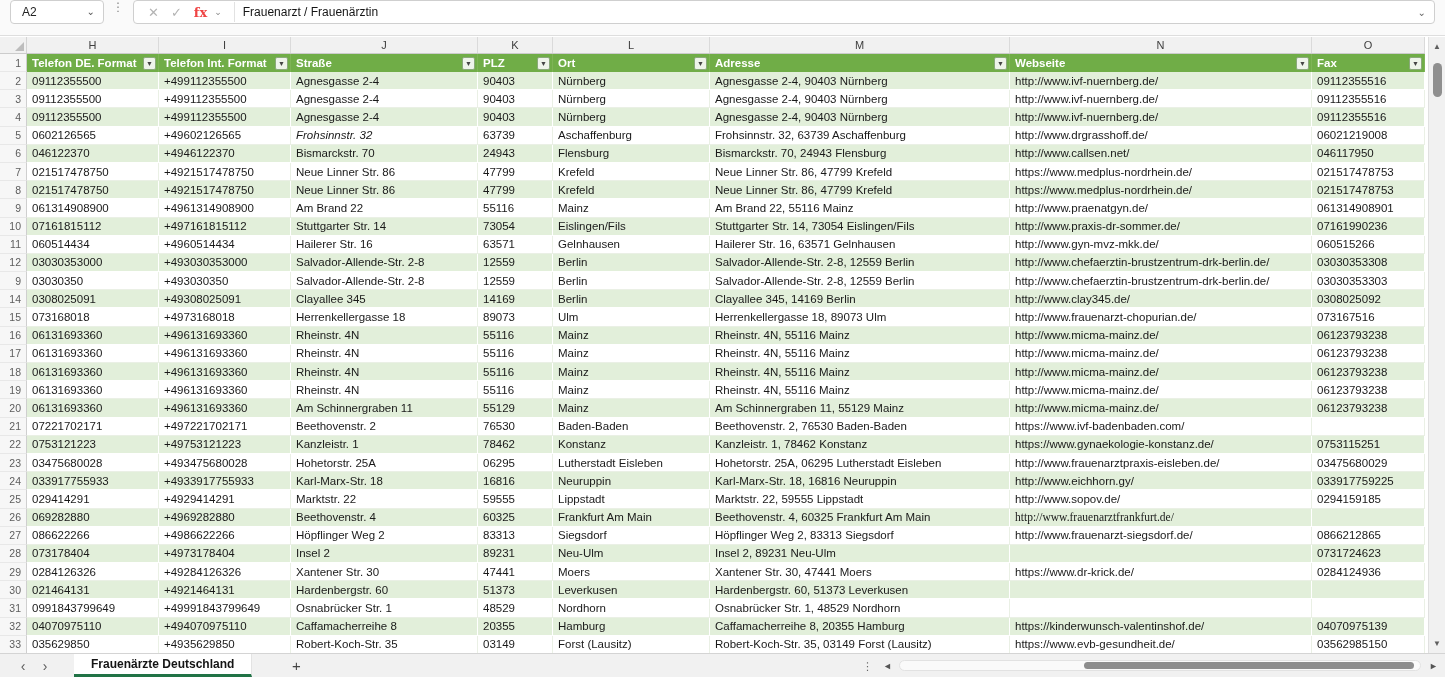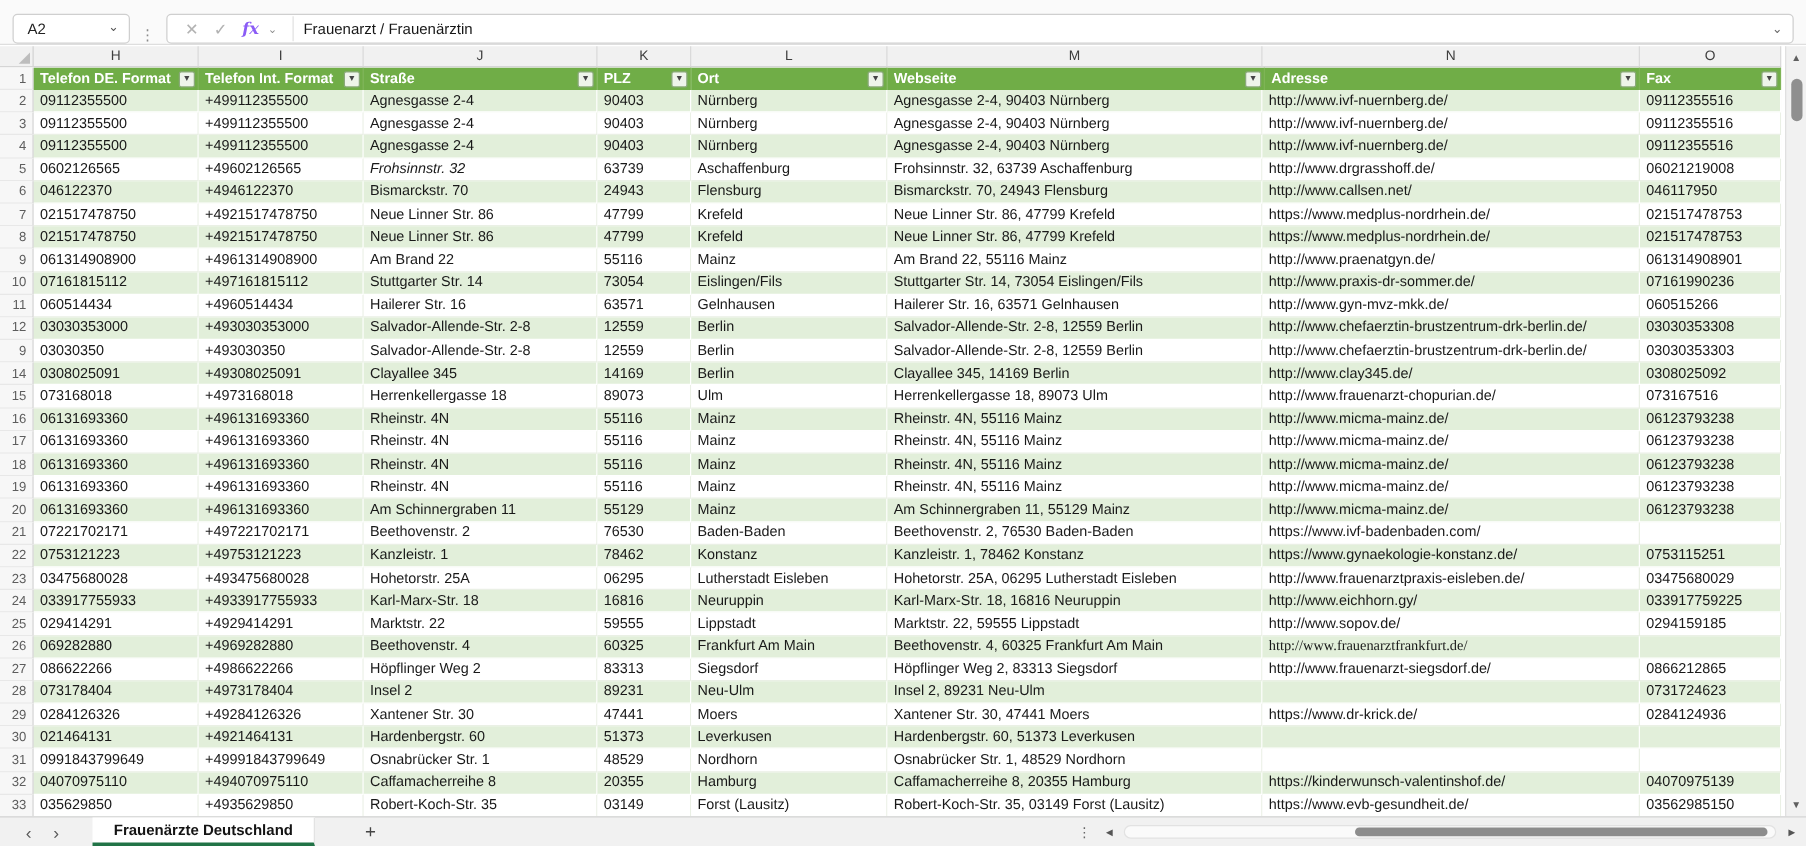"A2" .topbar { align-items: flex-end -> flex-start }
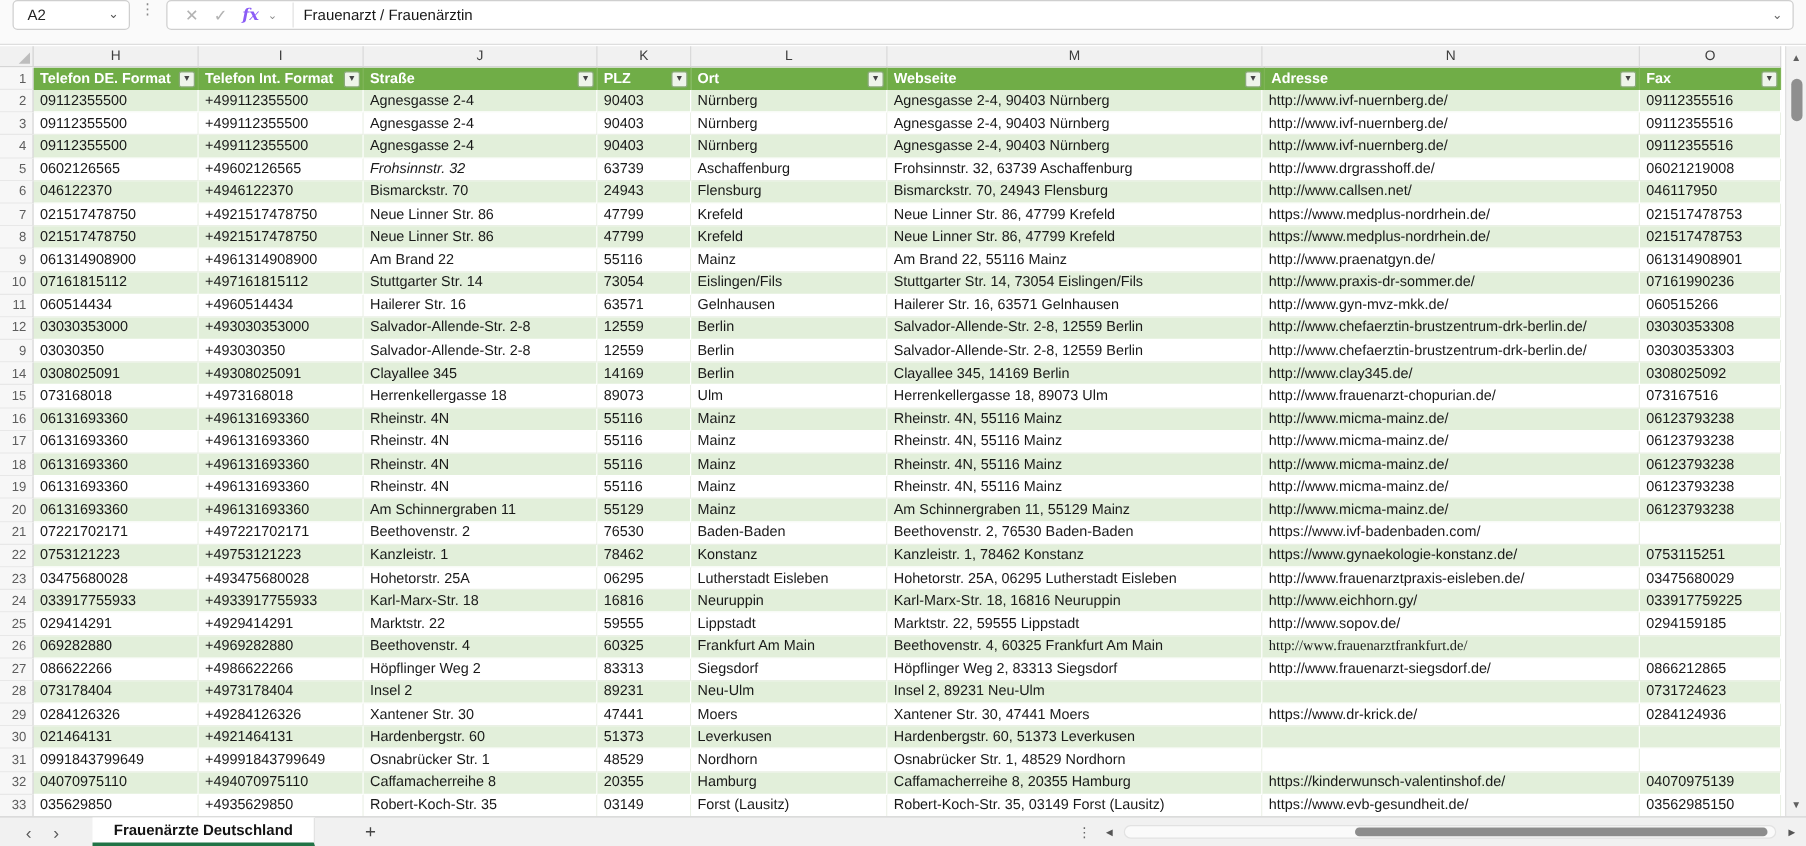"fx" .fb-ic.fx { color: #8b5cf6 -> #ef4444; font-style: italic -> none }
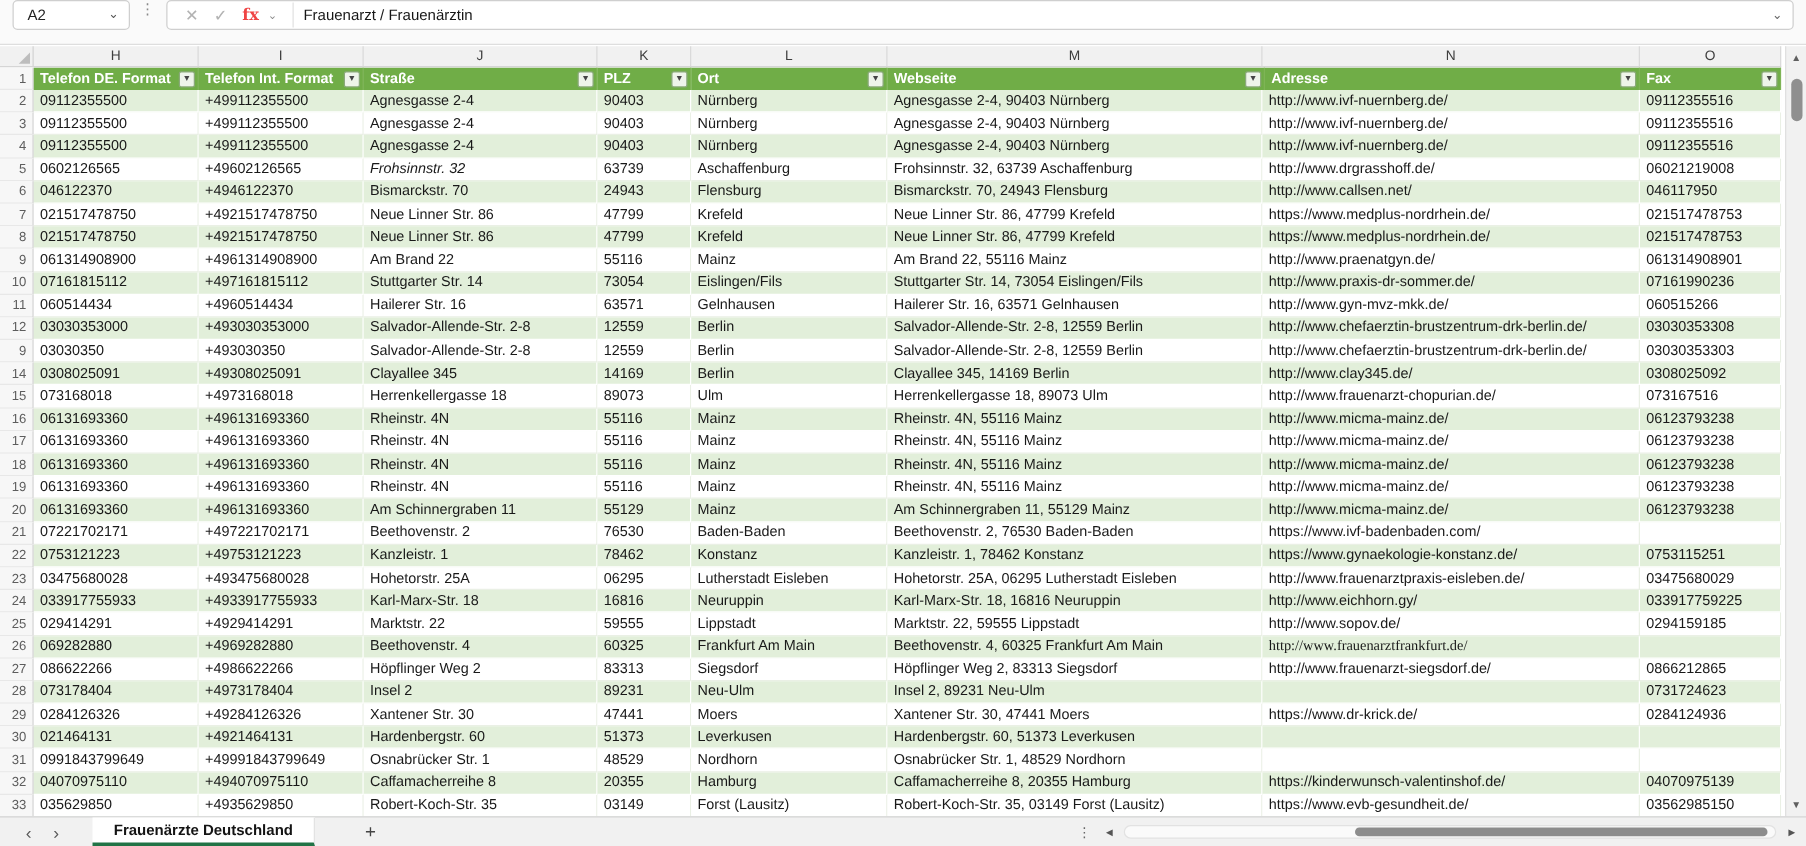"Webseite" div.hcell { order: before "Adresse" -> after "Adresse" }
